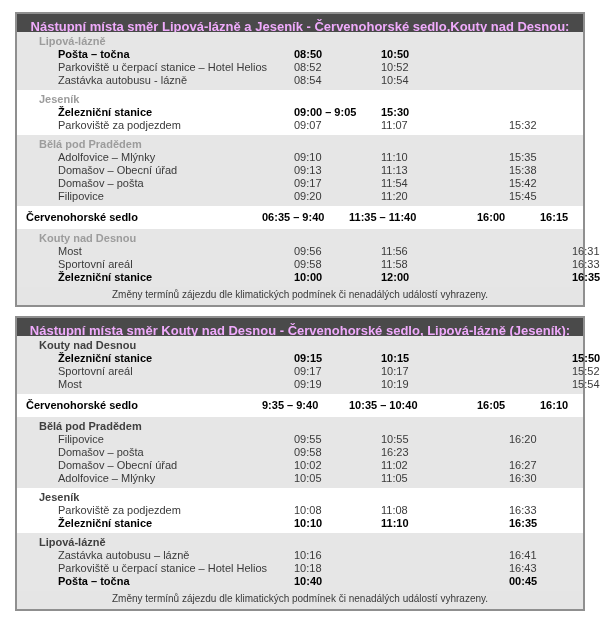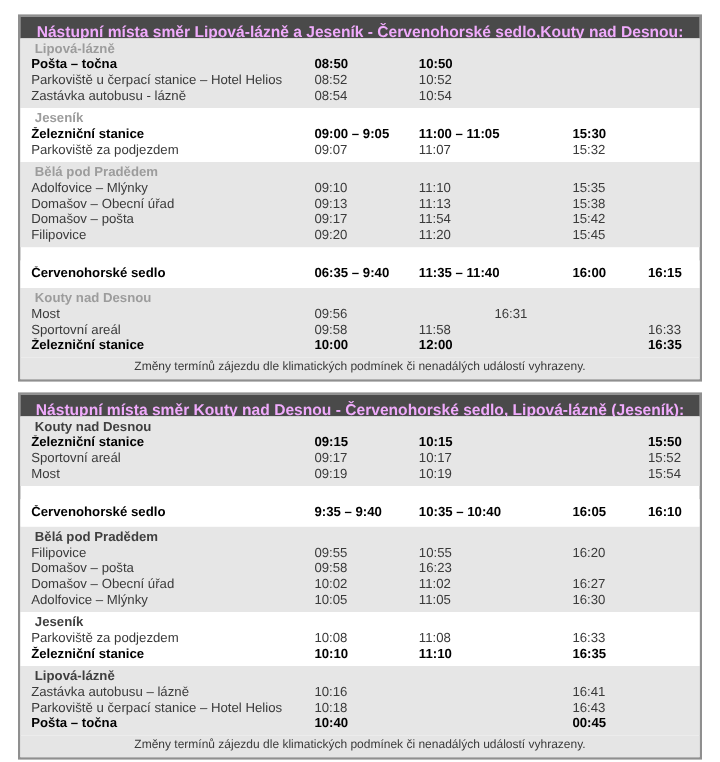"Lipová-lázně" .sec-heading { padding-left: 12px -> 22px }
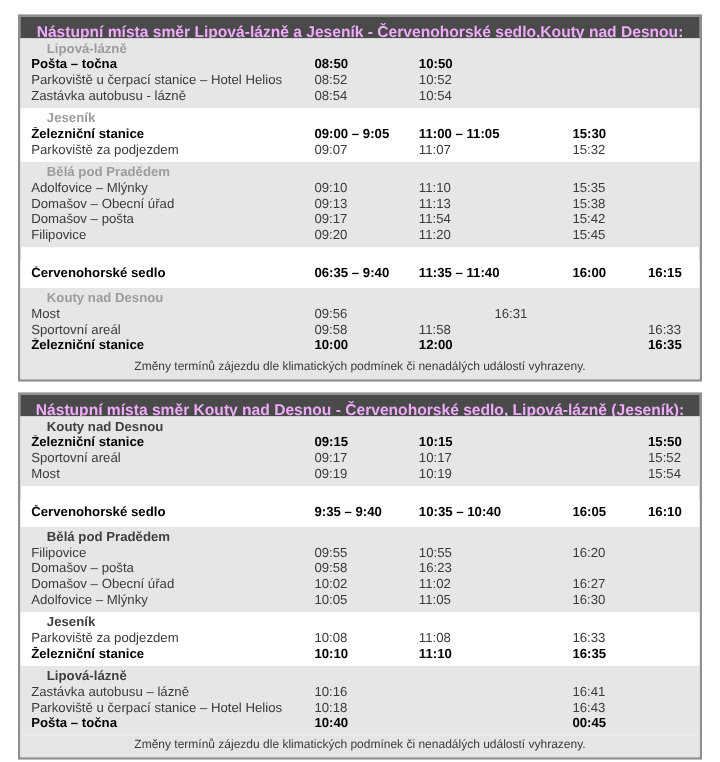"Pošta – točna" .row { padding-left: none -> 32px }
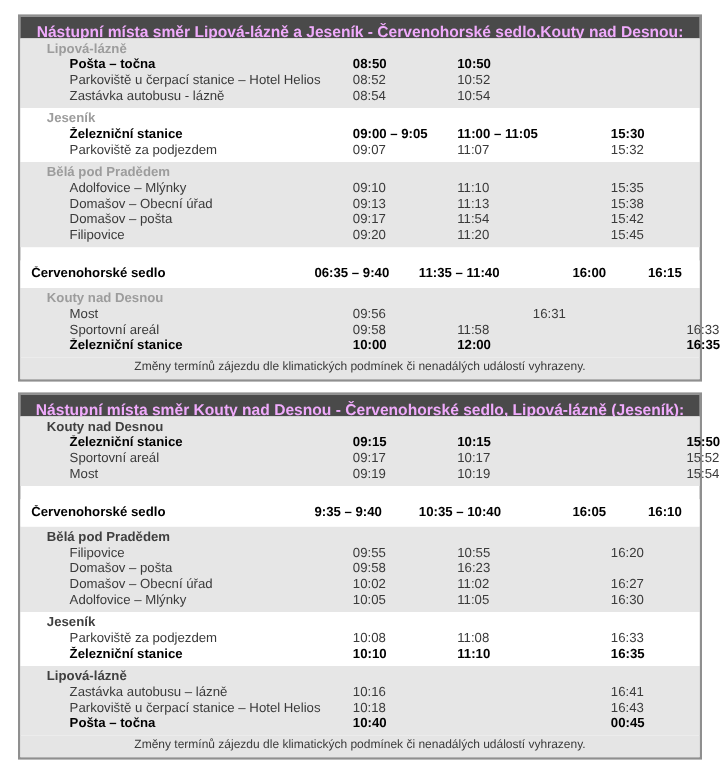"11:00 – 11:05" span.t { html: <span>11:00 – 11:05</span> -> none }
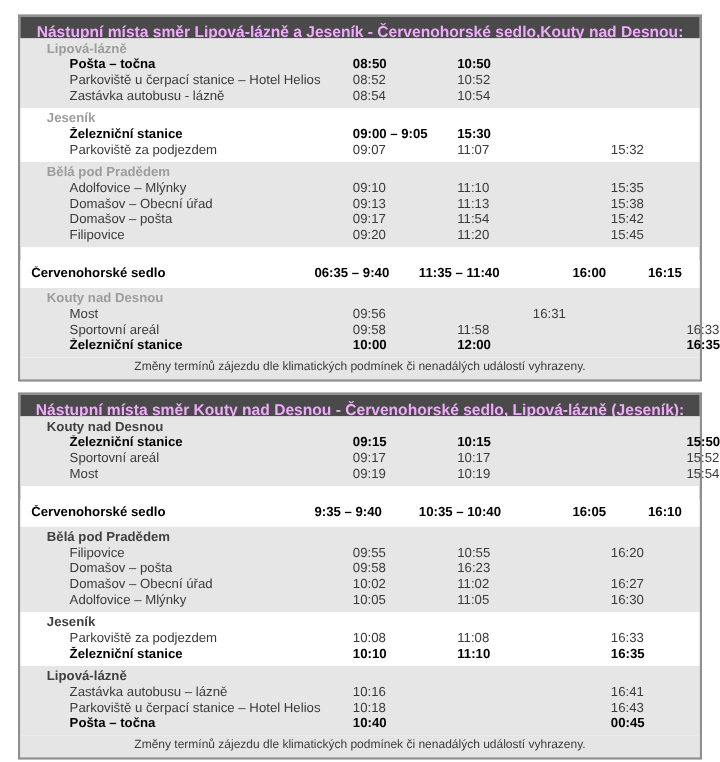"Červenohorské sedlo" .section.highlight { margin-top: 11px -> none }
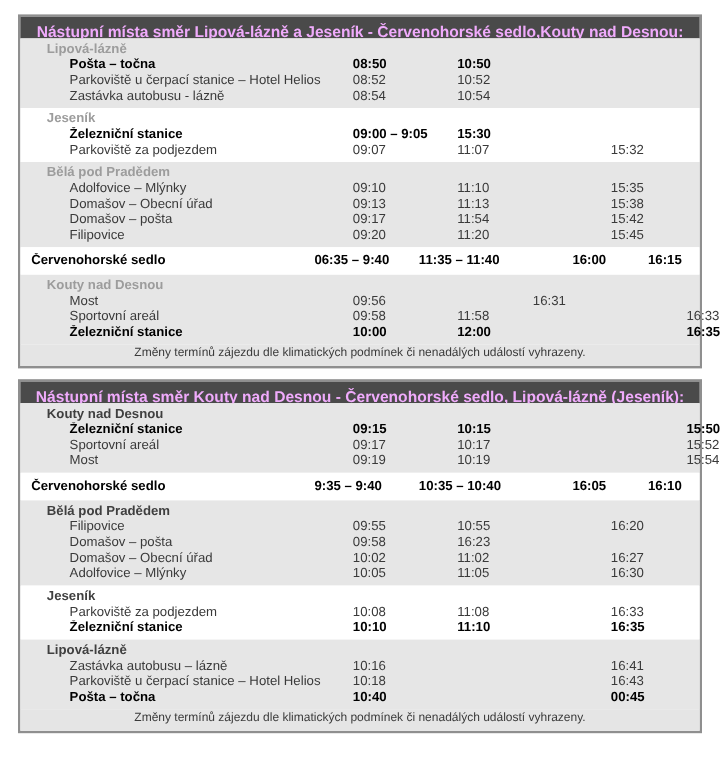"11:56" span.t { html: none -> <span>11:56</span> }
